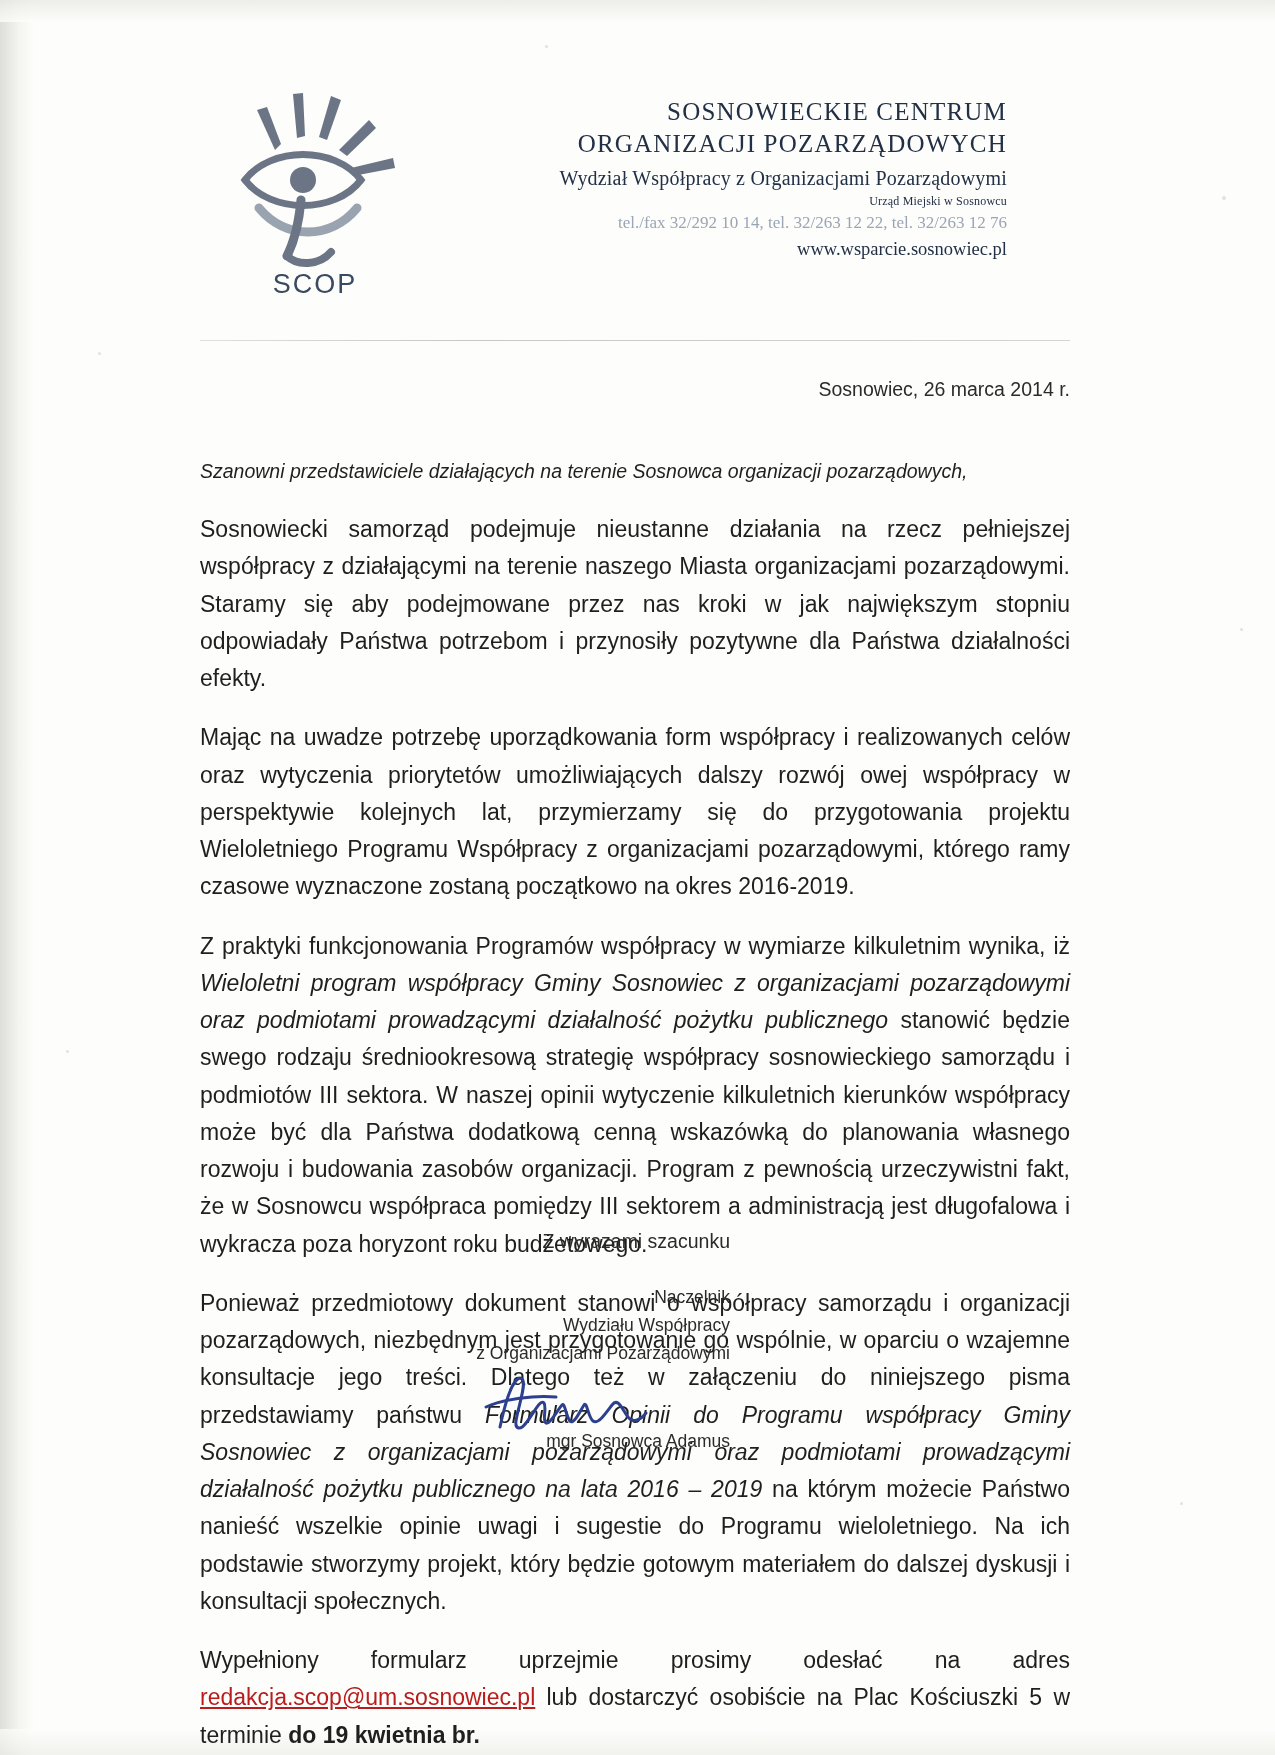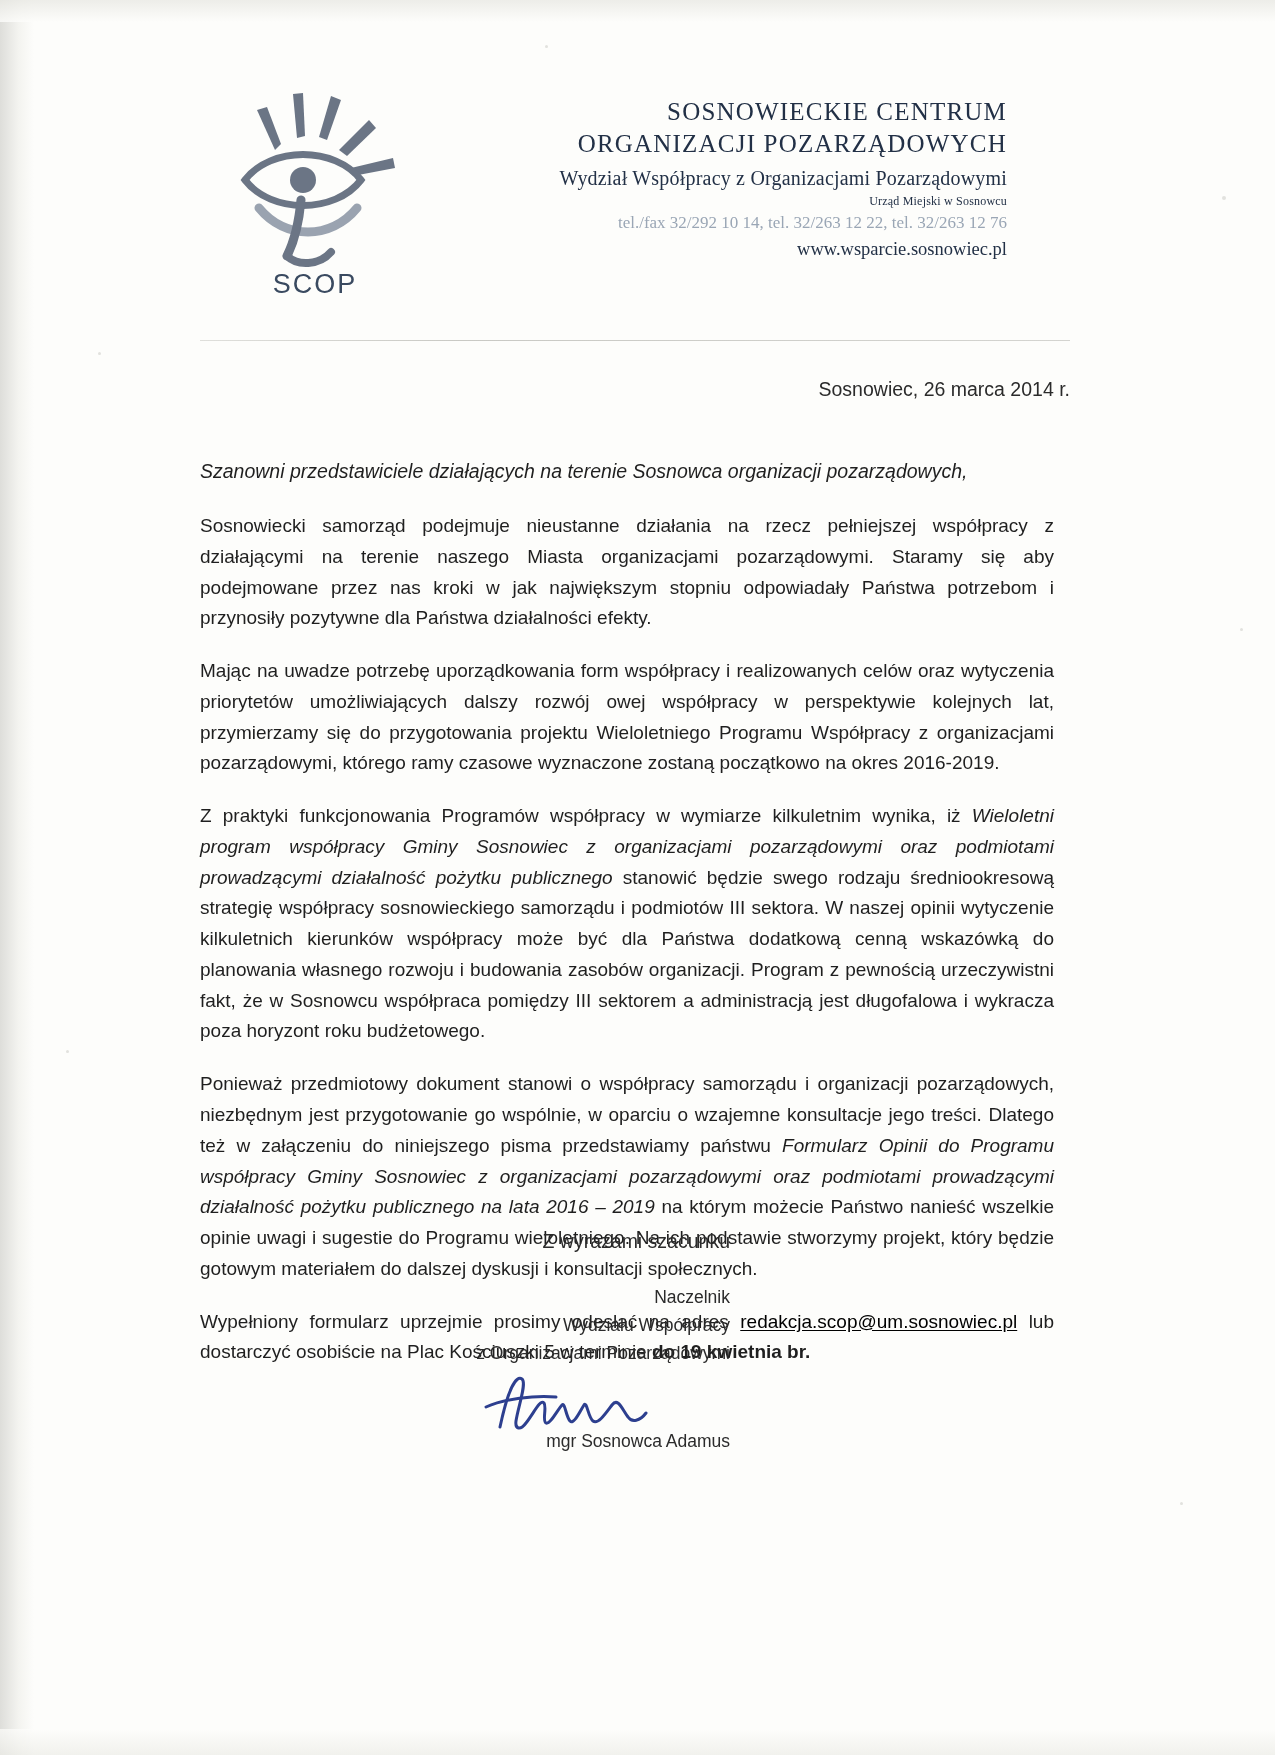"Sosnowiecki samorząd podejmuje" p.para { font-size: 19px -> 23px; margin: 0 16px 22px 0 -> 0 0 22px 0 }
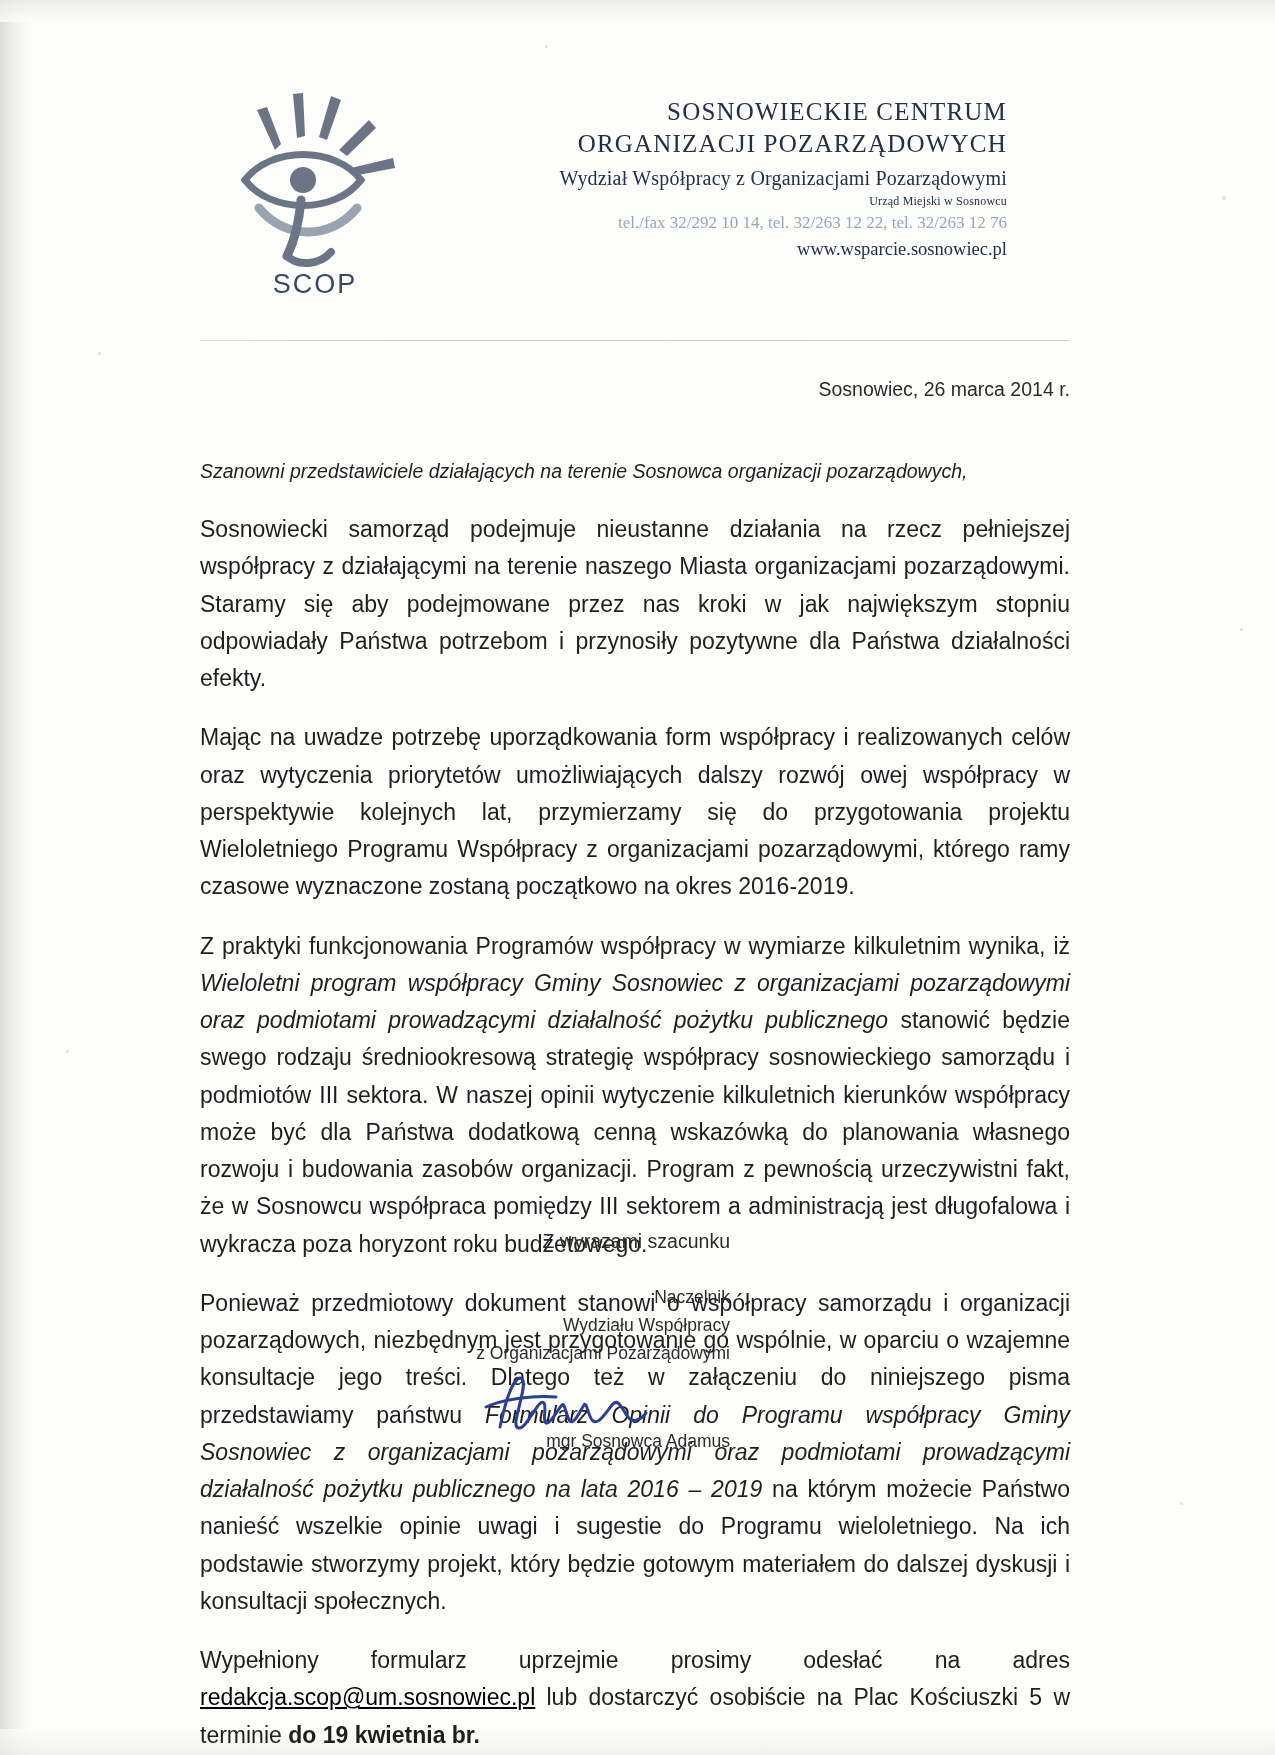"redakcja.scop@um.sosnowiec.pl" .link { color: #000000 -> #b91c1c }
